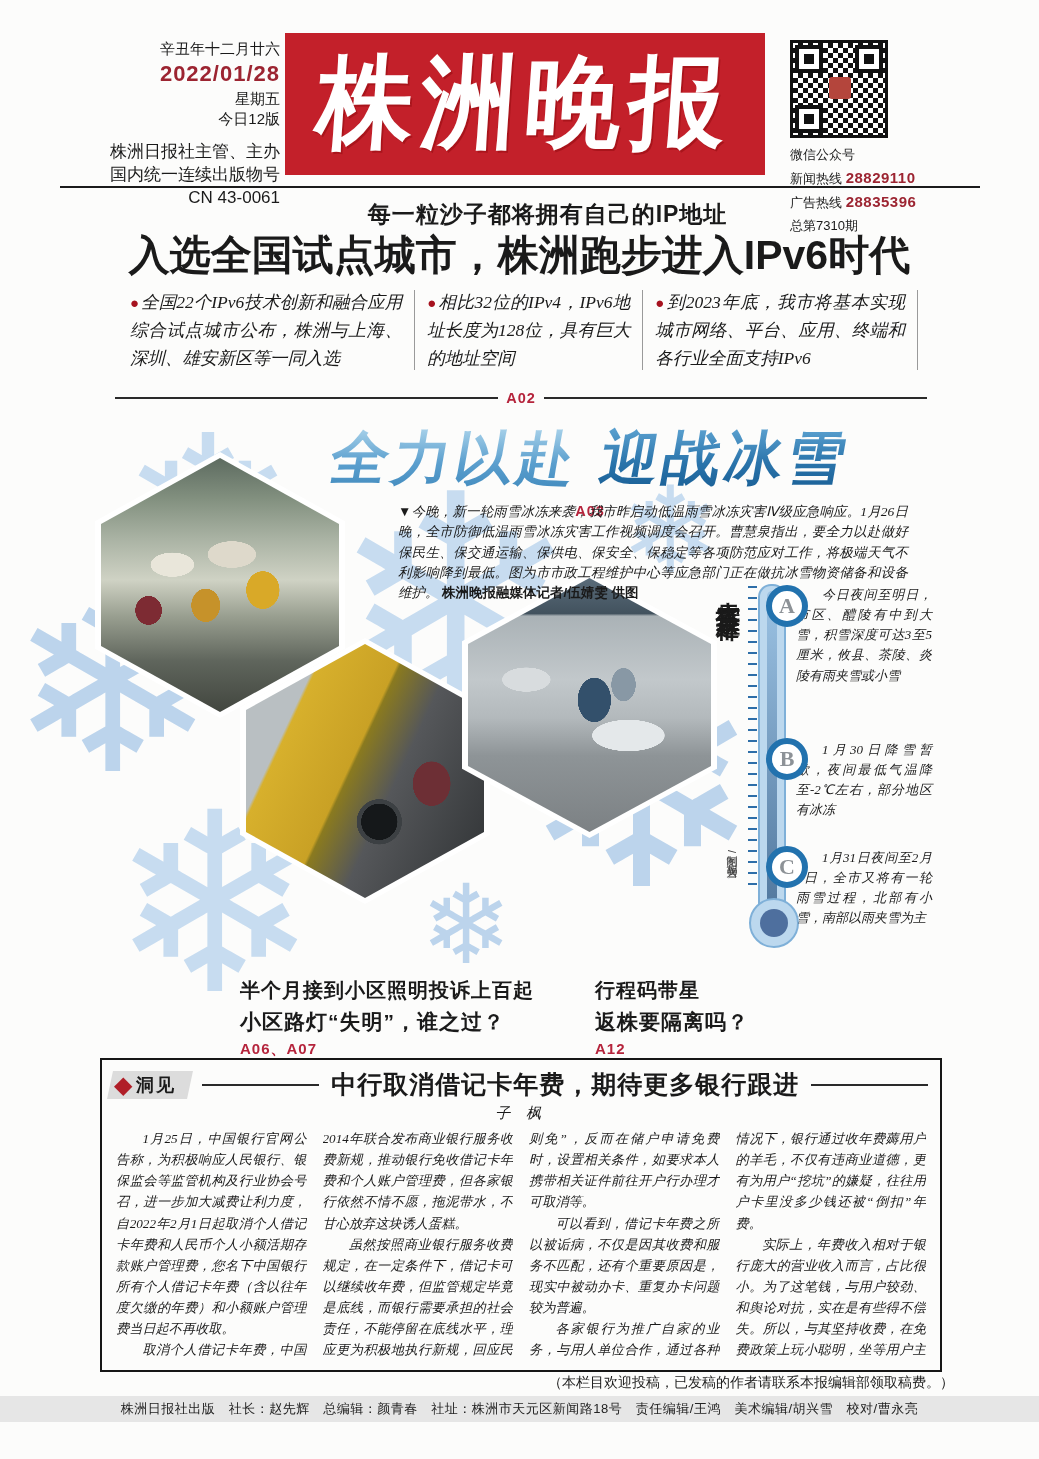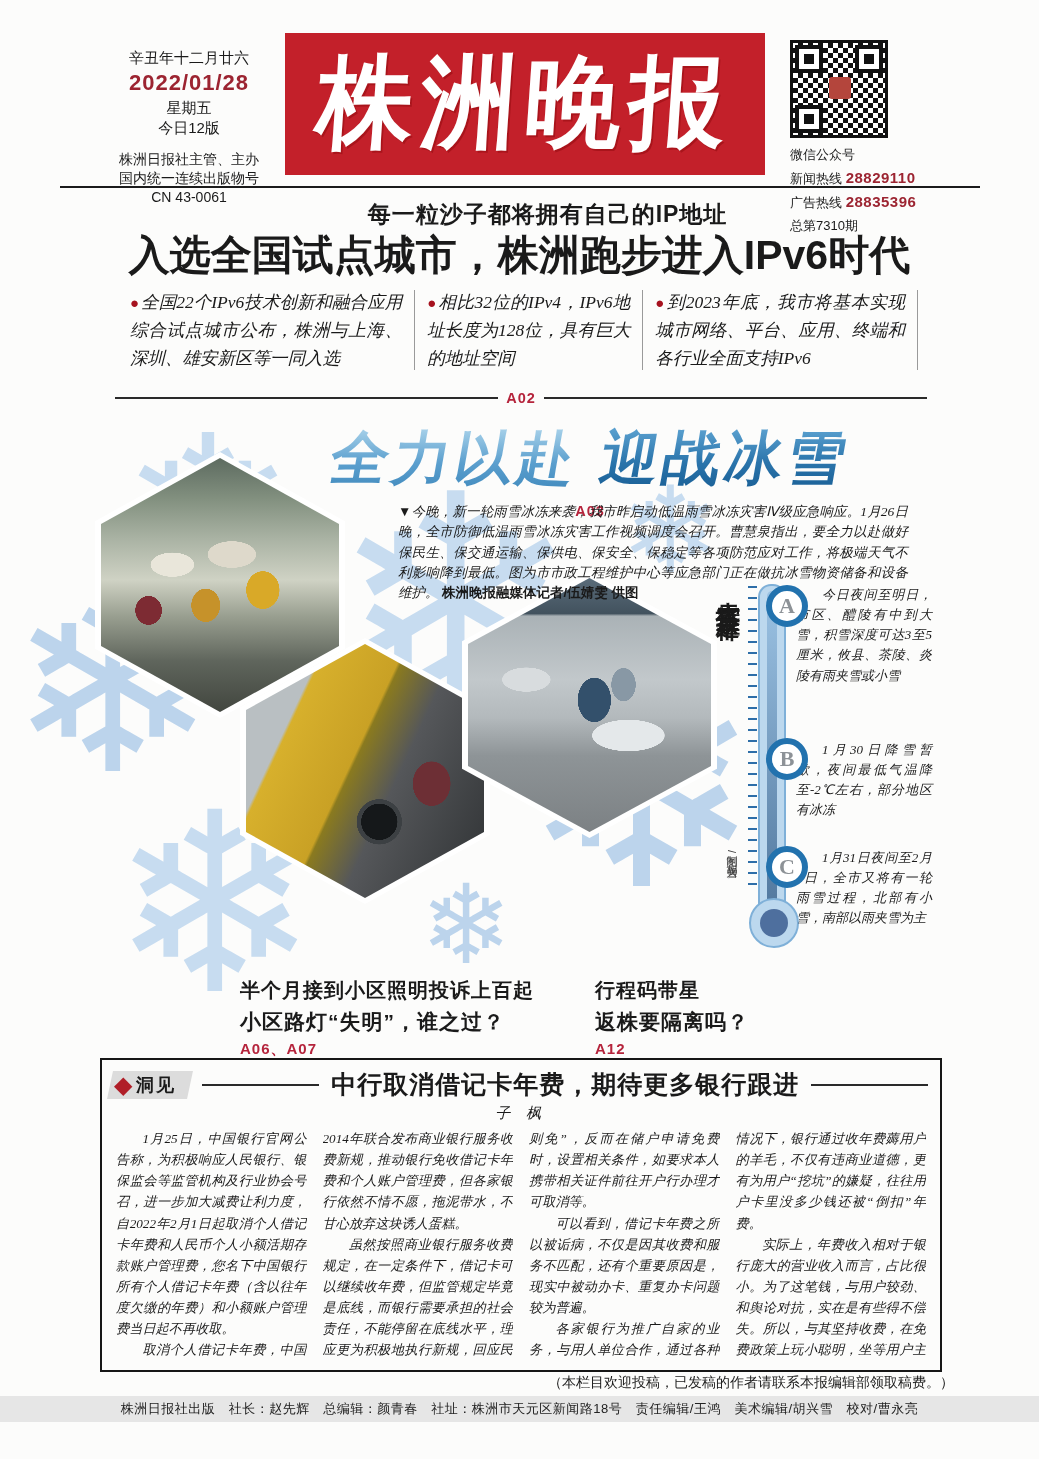"辛丑年十二月廿六" .hdr-left { text-align: center -> right; top: 48px -> 39px }
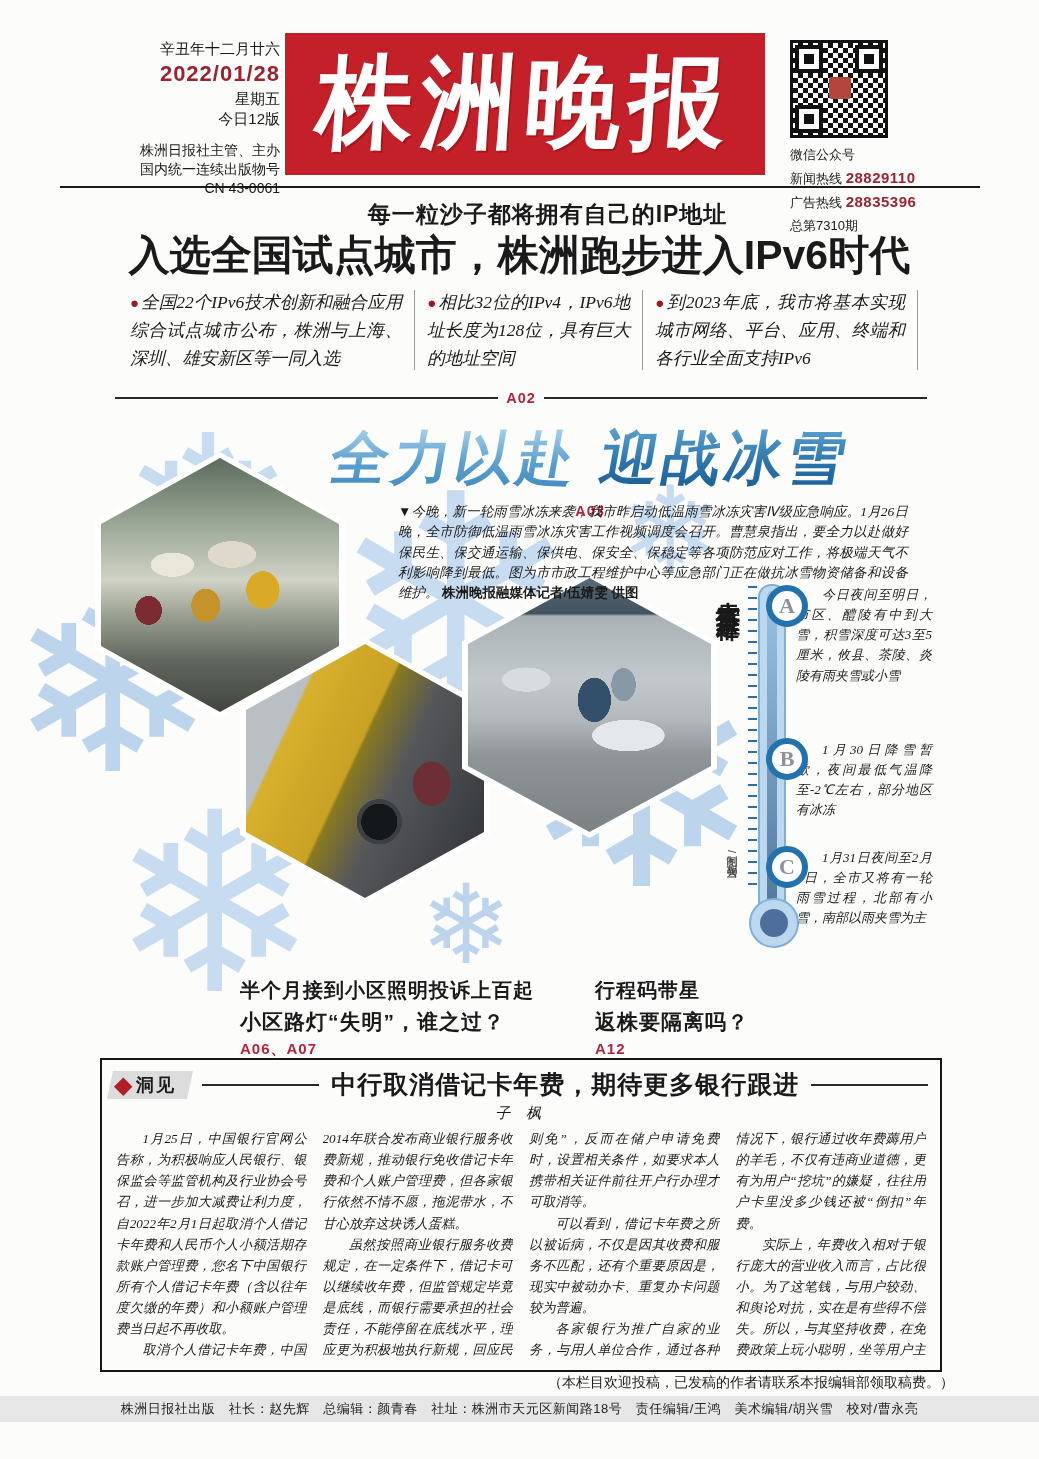"株洲日报社主管、主办" .hdr-left .pub { font-size: 14px -> 17px }
